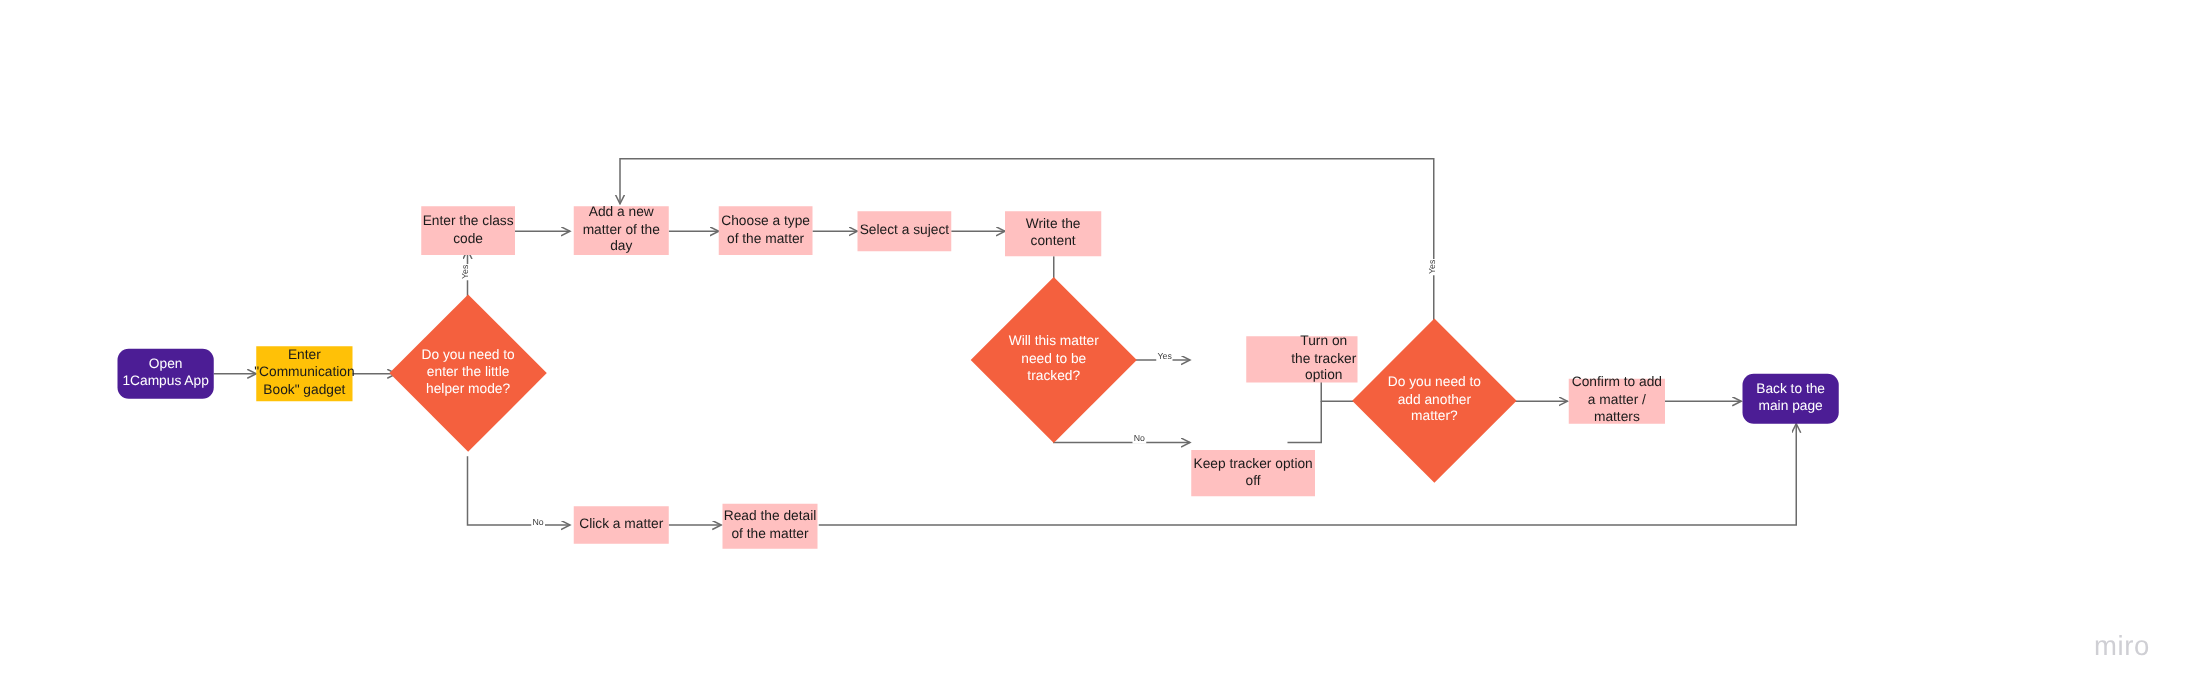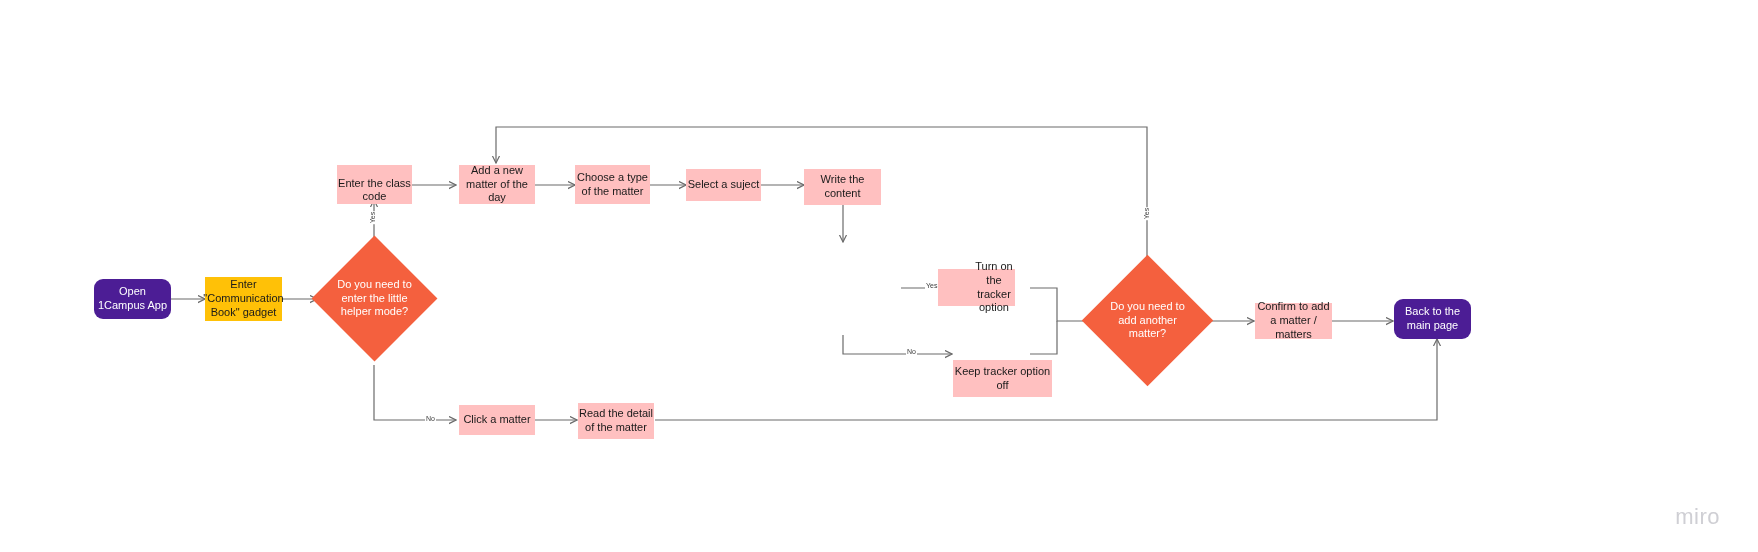"Enter the class code" div.node { align-items: flex-end -> none }
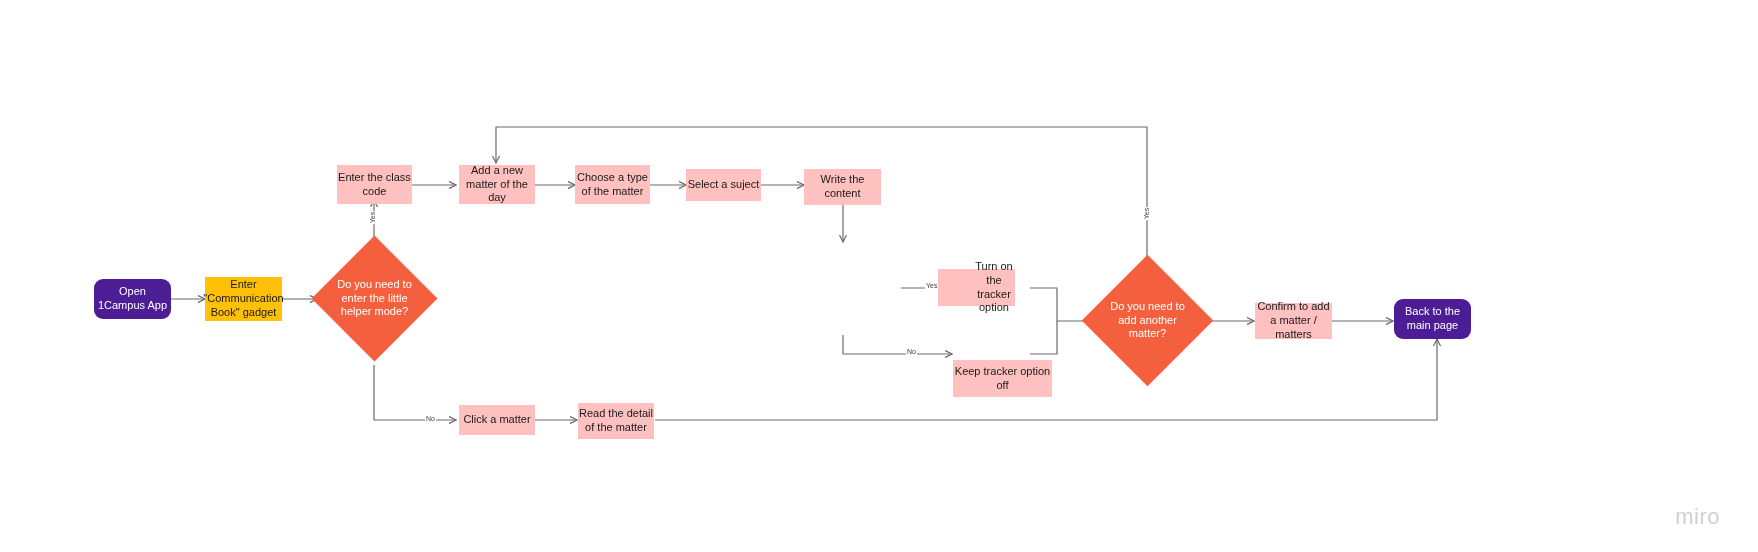"Will this matter need to" div.node { html: none -> <div> <div></div> <span>Will this matter need to be tracked?</span> </div> }
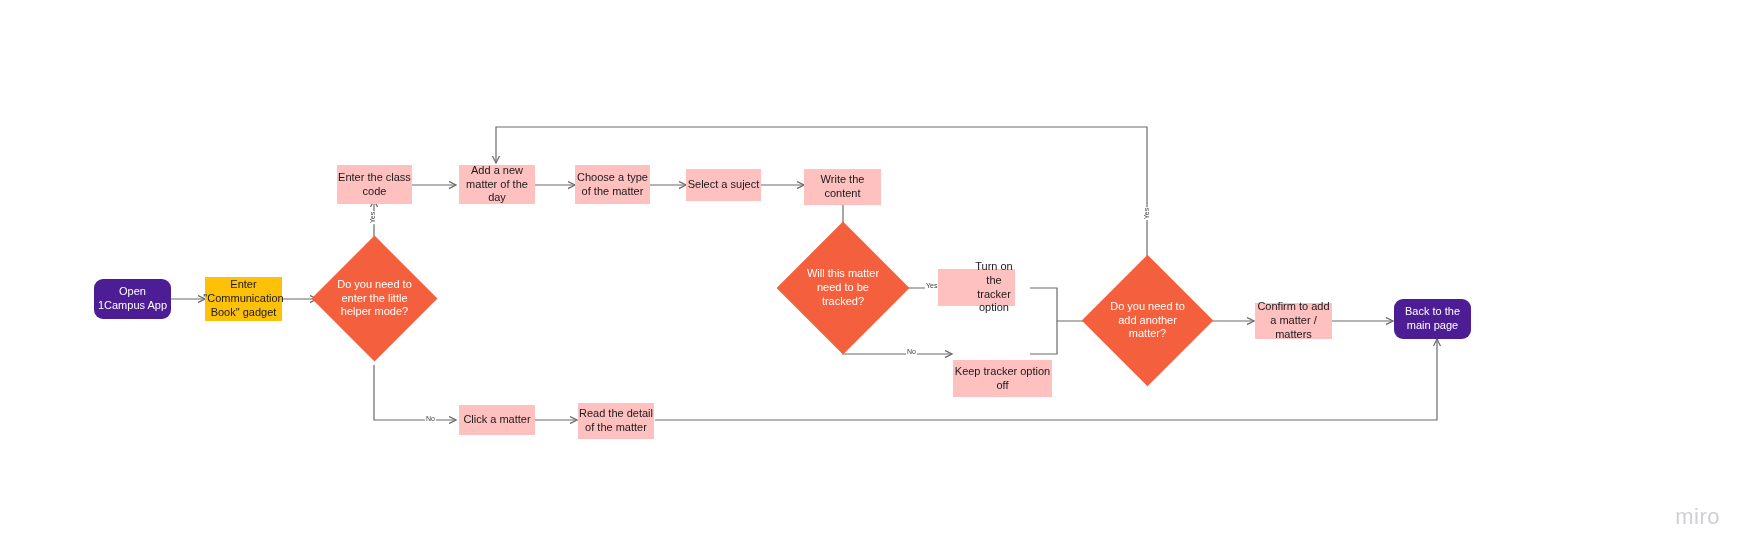"Turn on the tracker option" div.node { left: 938px -> 997px; width: 77px -> 89px }
